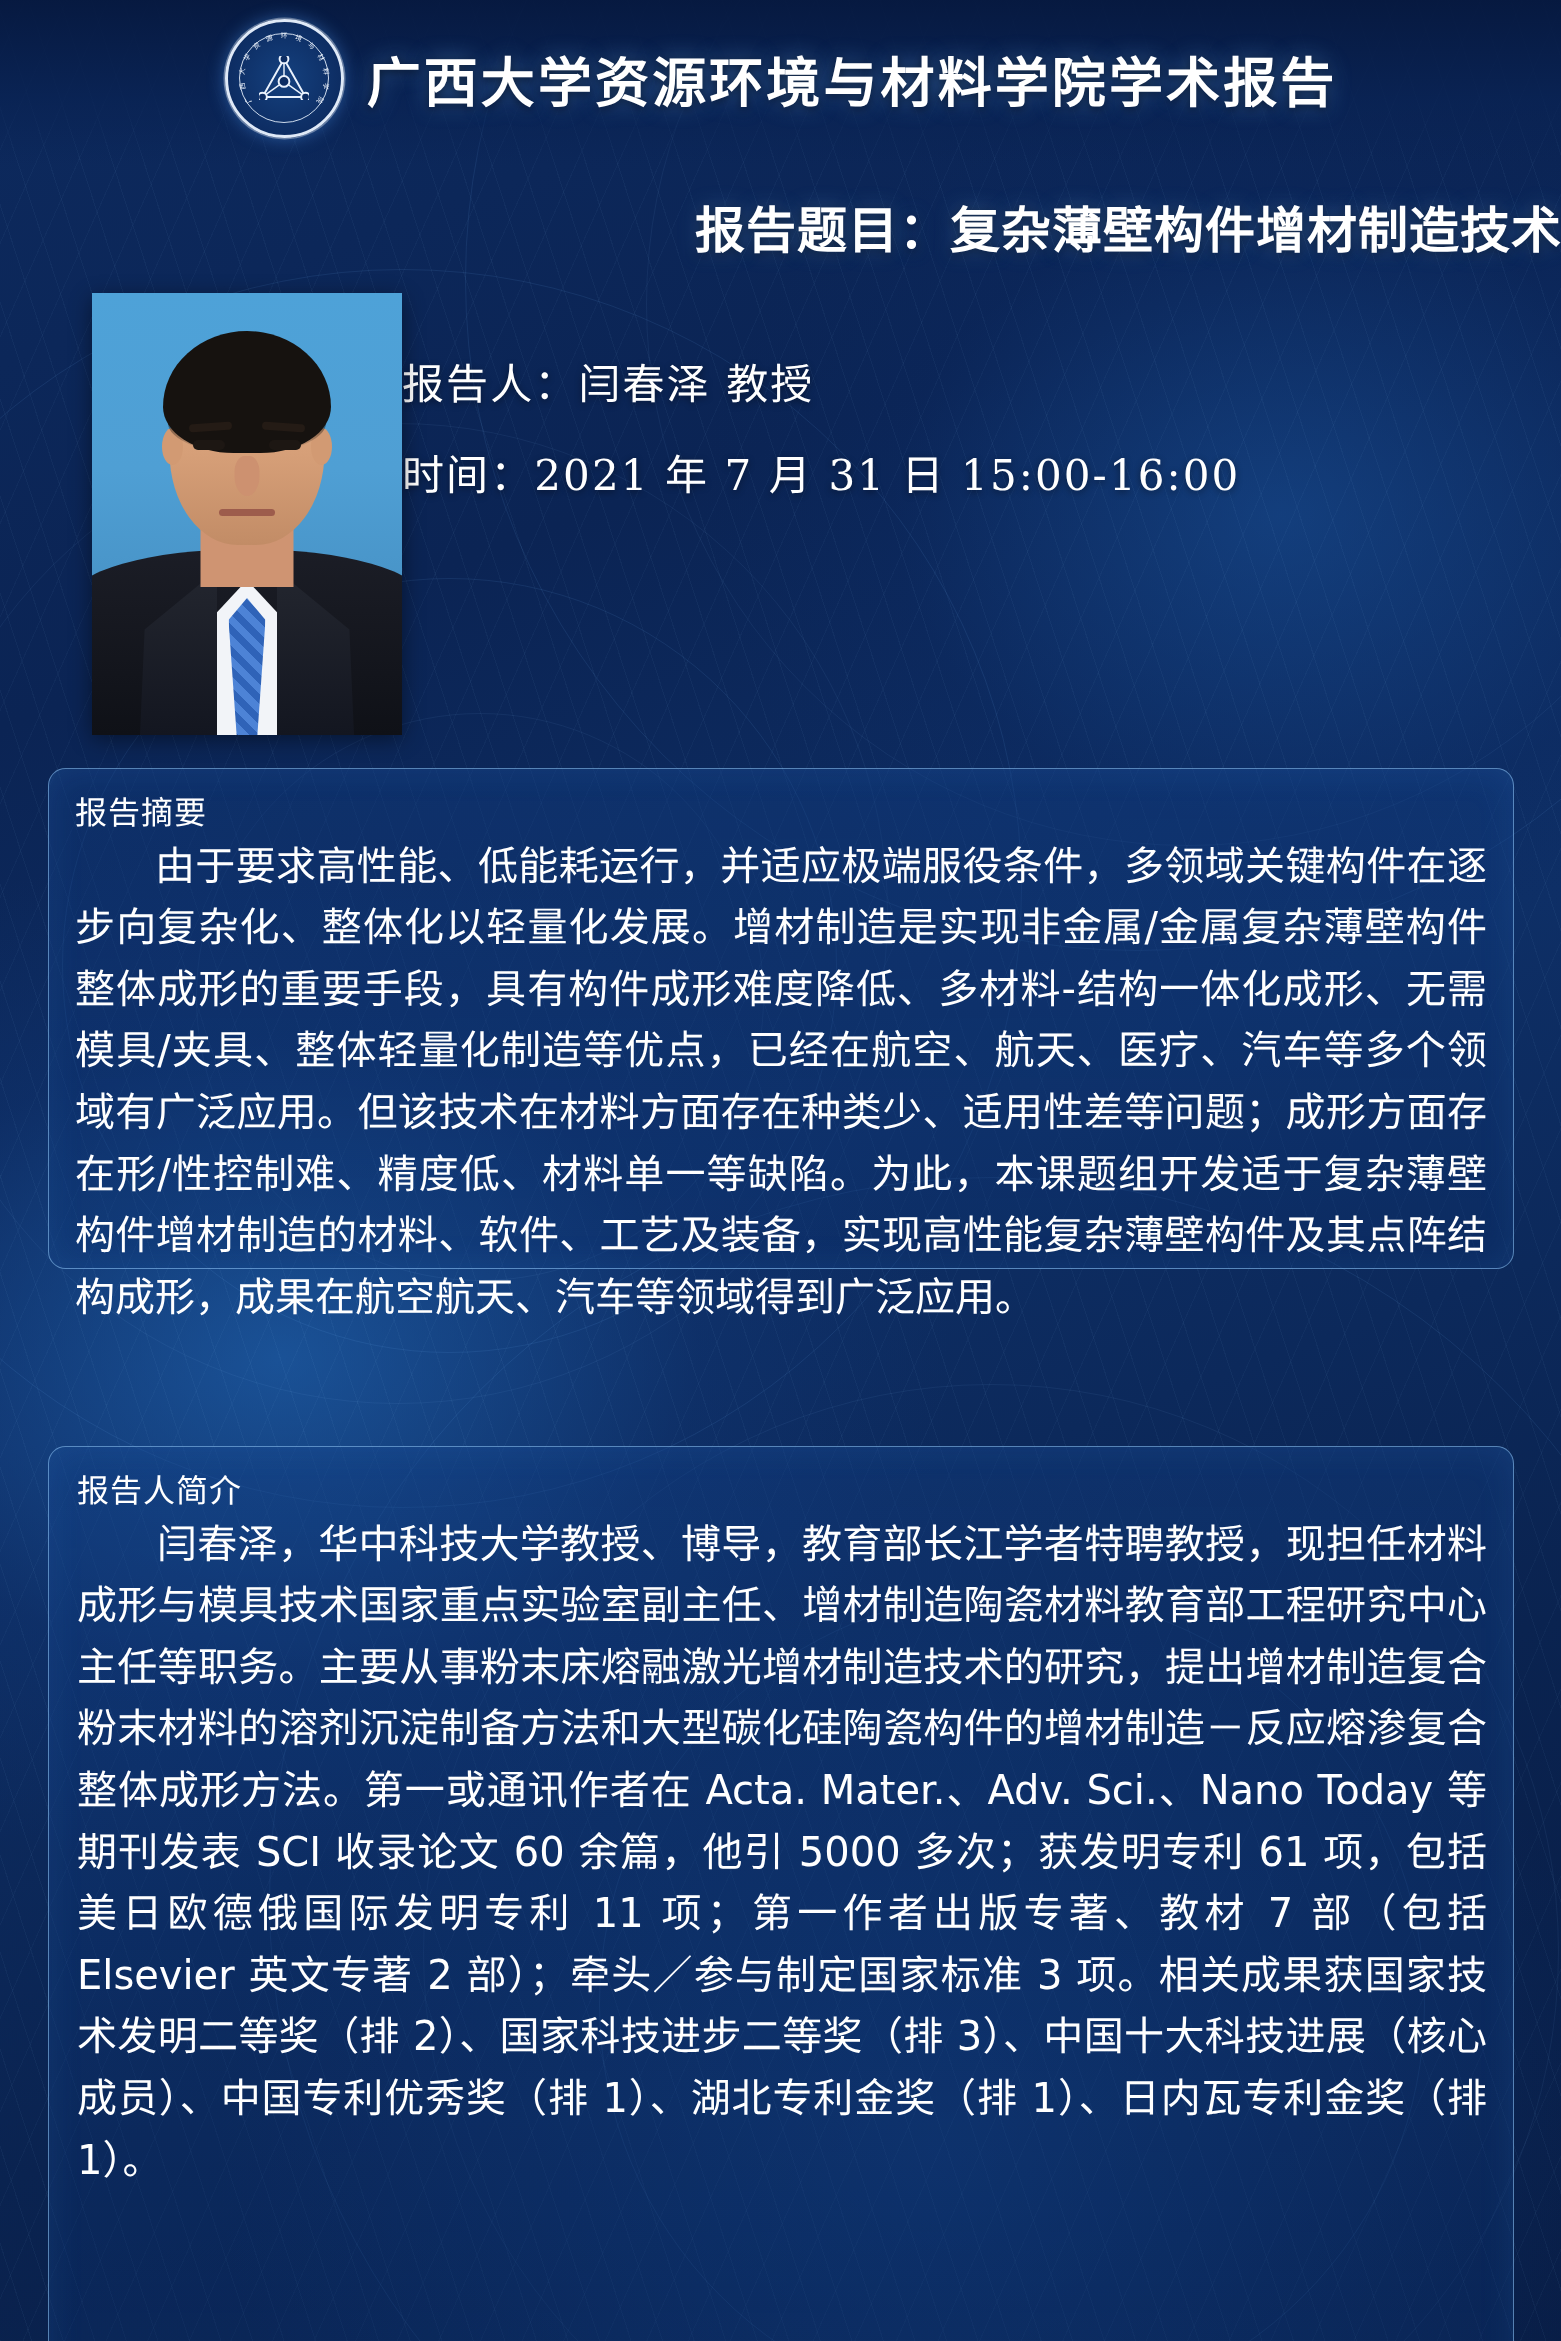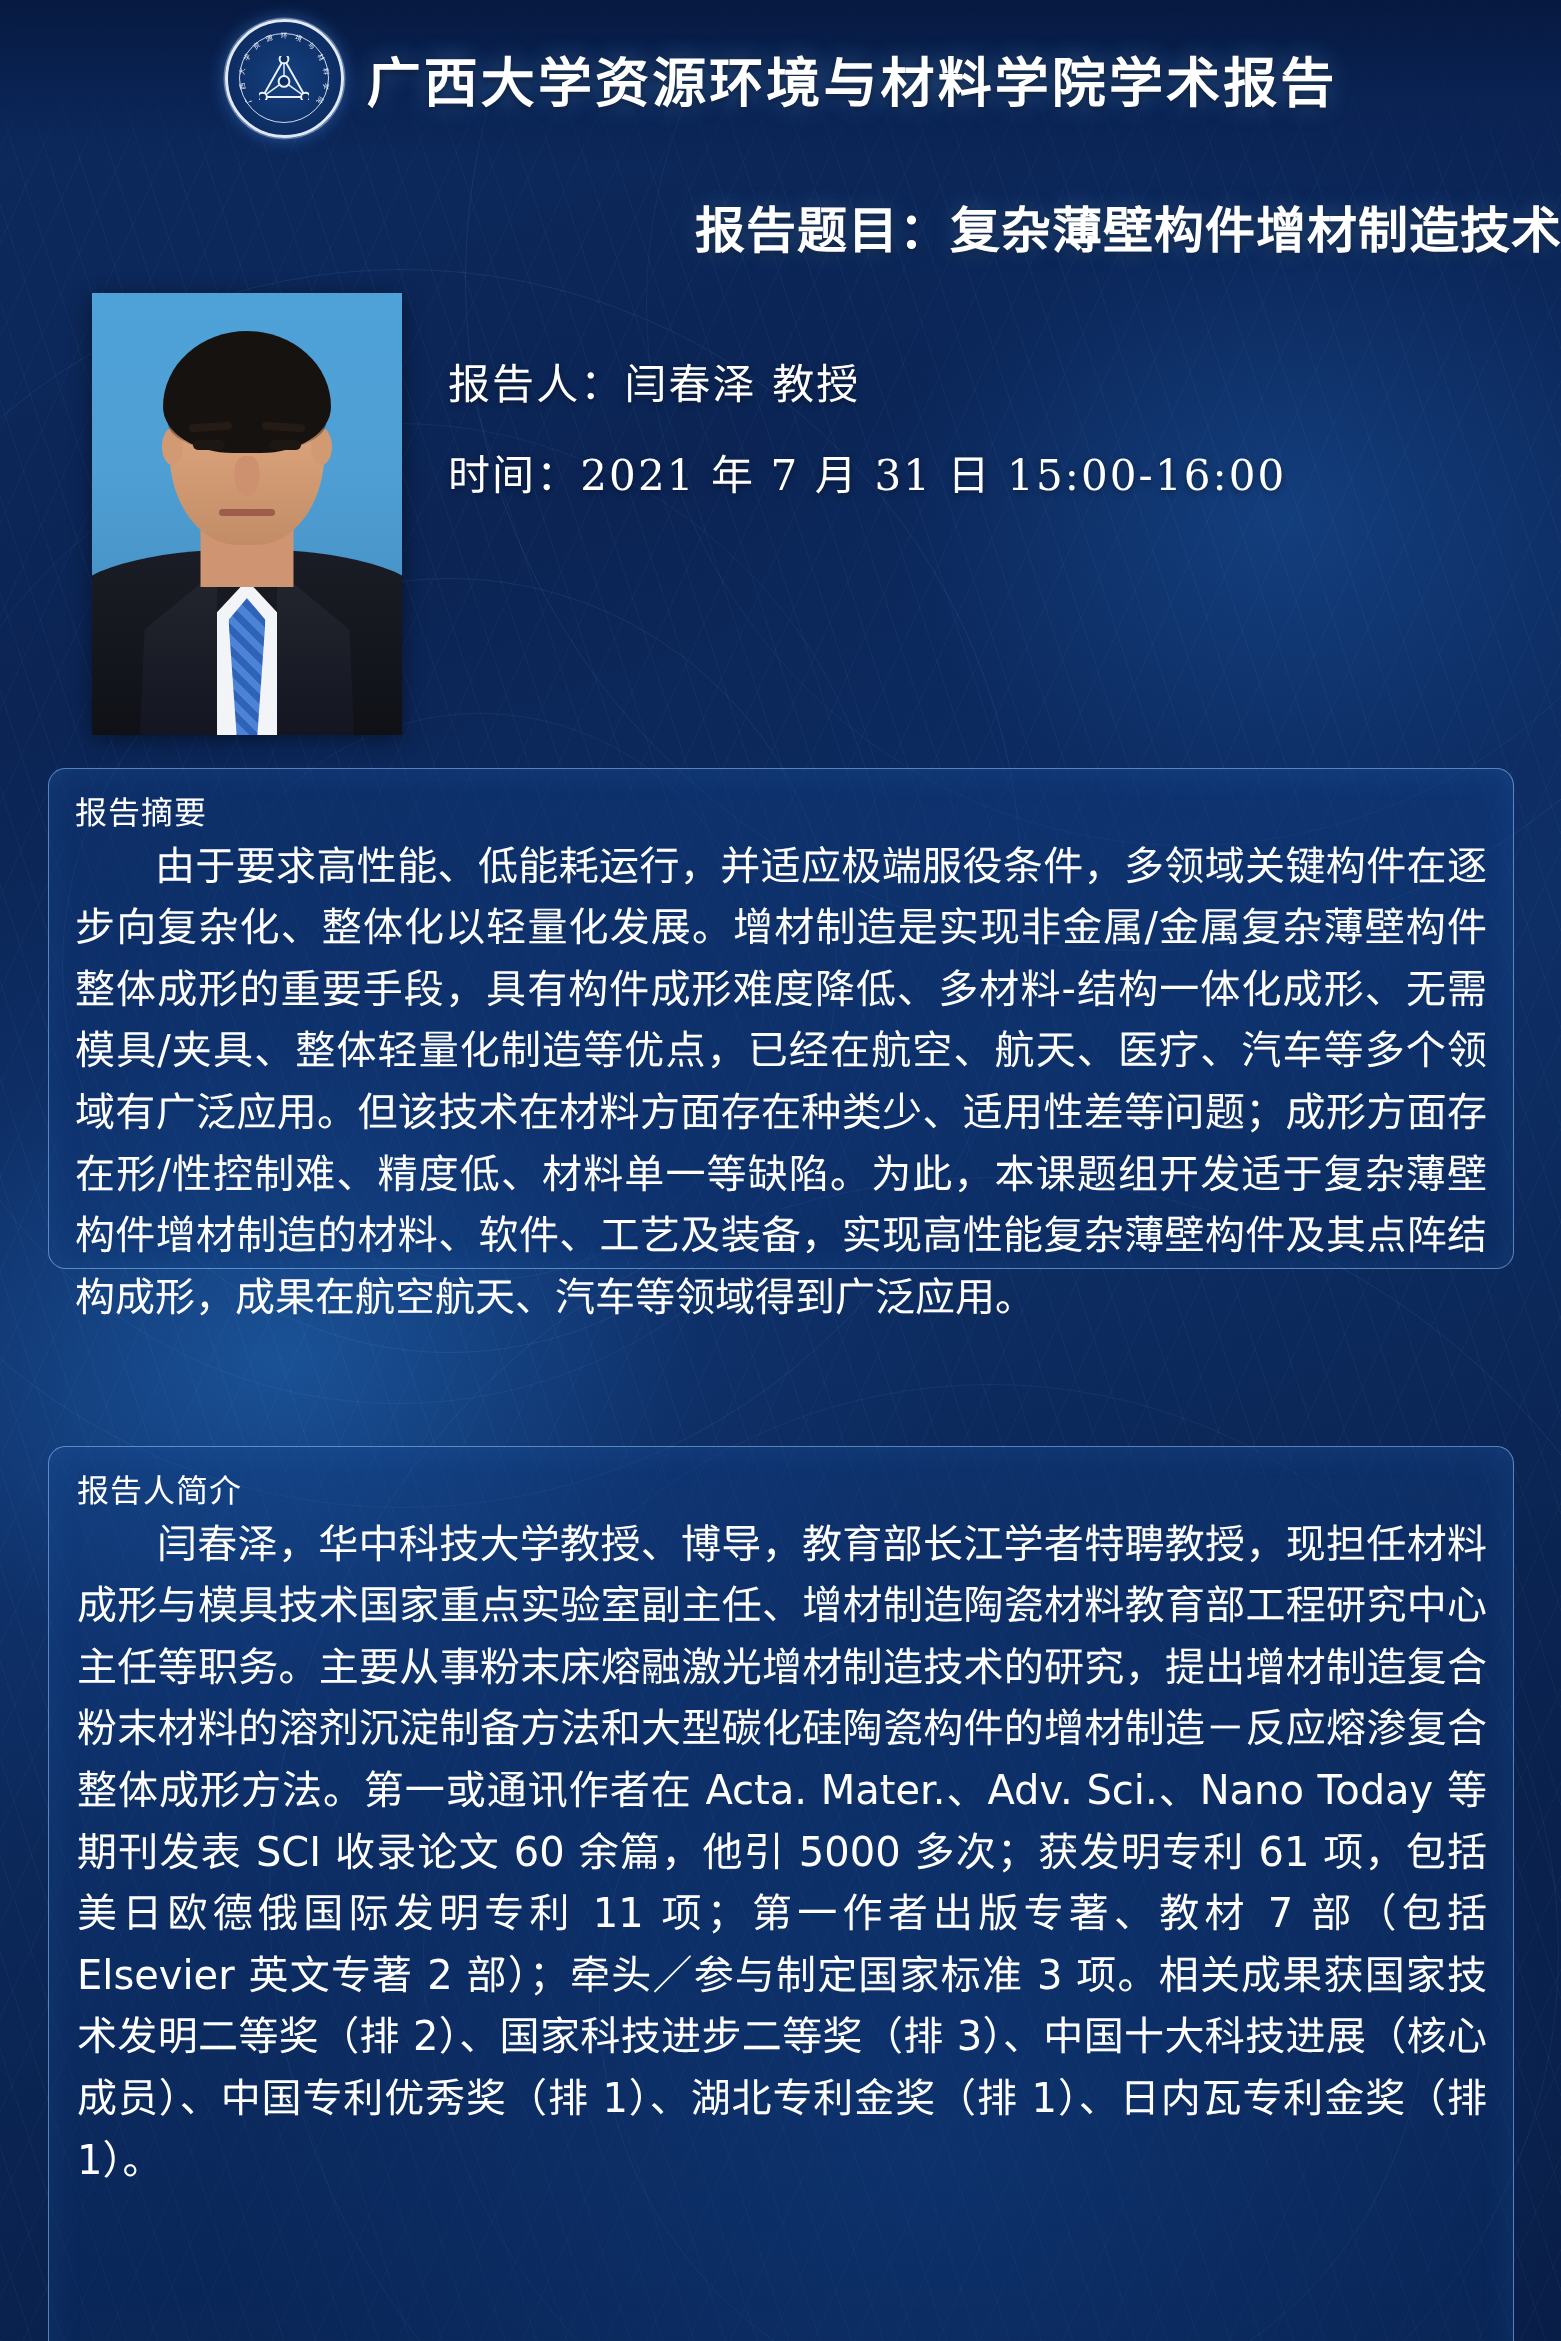"报告人：闫春泽 教授" .speaker-area { gap: 46px -> none }
